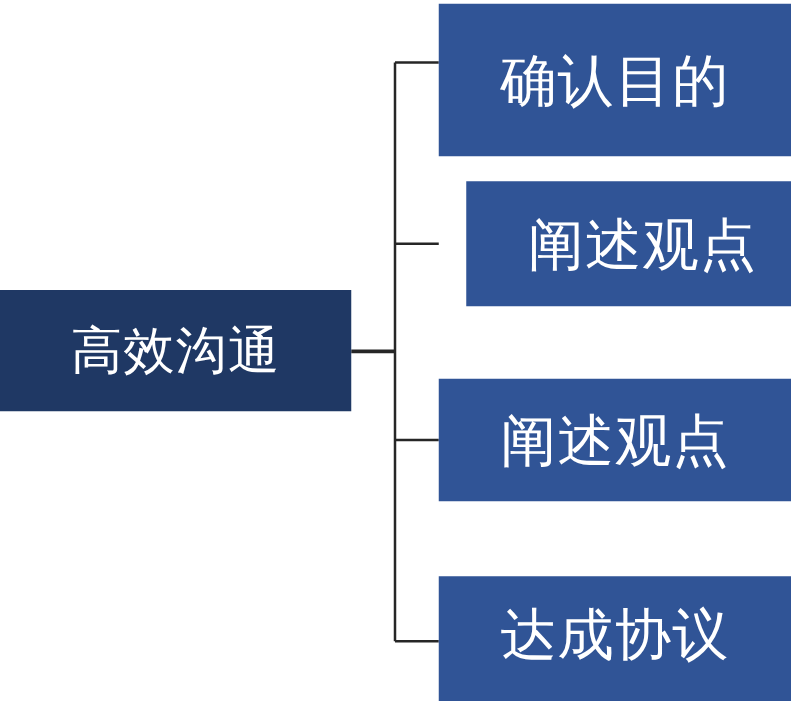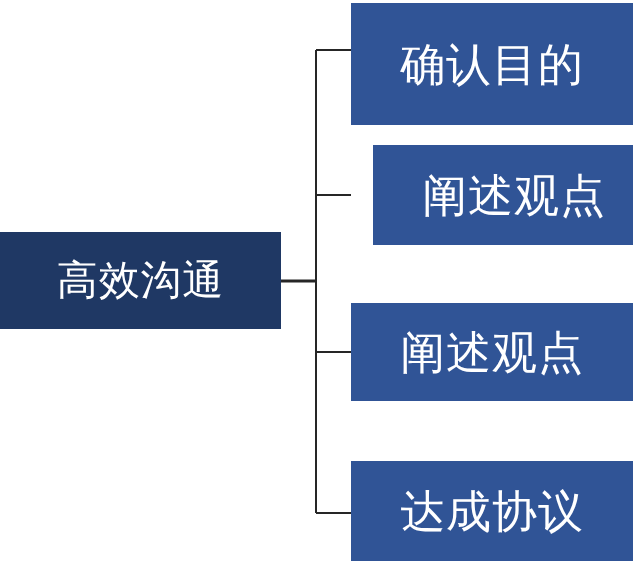"达成协议" .node-b3 { font-family: none -> Liberation Mono, monospace }
